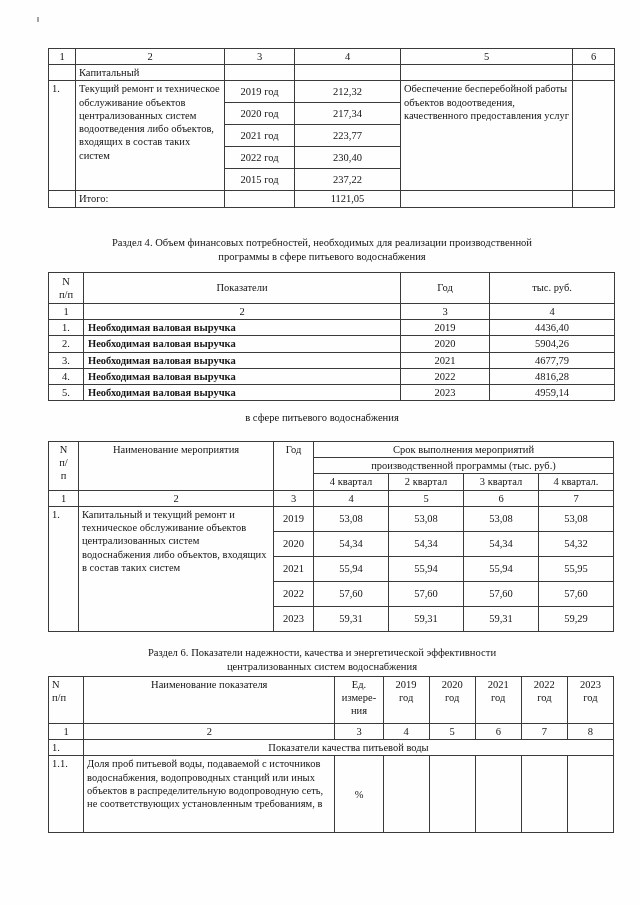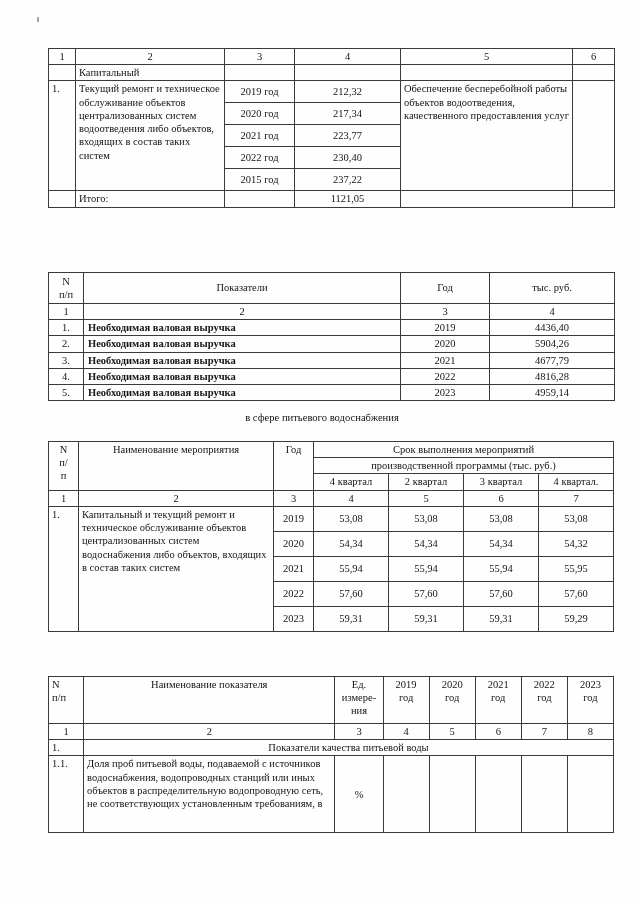"Раздел 4. Объем финансовых потребностей," div.heading { html: none -> <div> <div>Раздел 4. Объем финансовых потребностей, необходимых для реализации производственной</div> <div>программы в сфере питьевого водоснабжения</div> </div> }
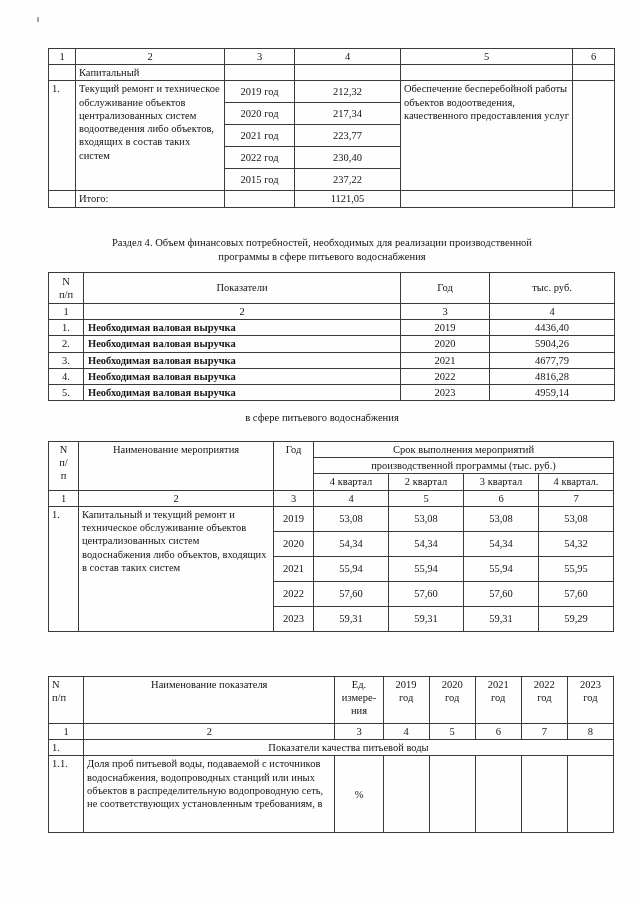"Раздел 6. Показатели надежности," div { html: none -> <div>Раздел 6. Показатели надежности, качества и энергетической эффективности</div> }
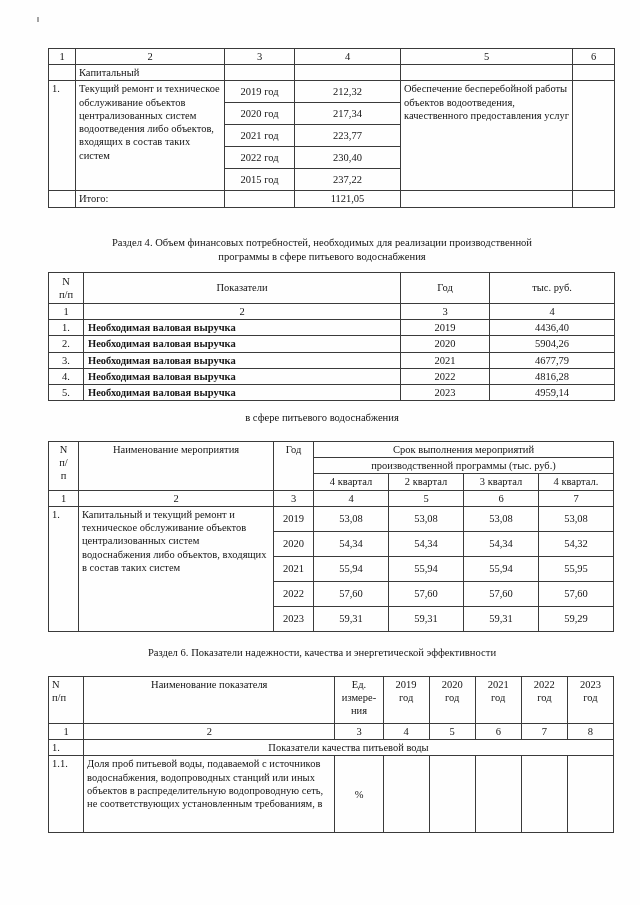"централизованных систем водоснабжения" div { html: none -> <div>централизованных систем водоснабжения</div> }
